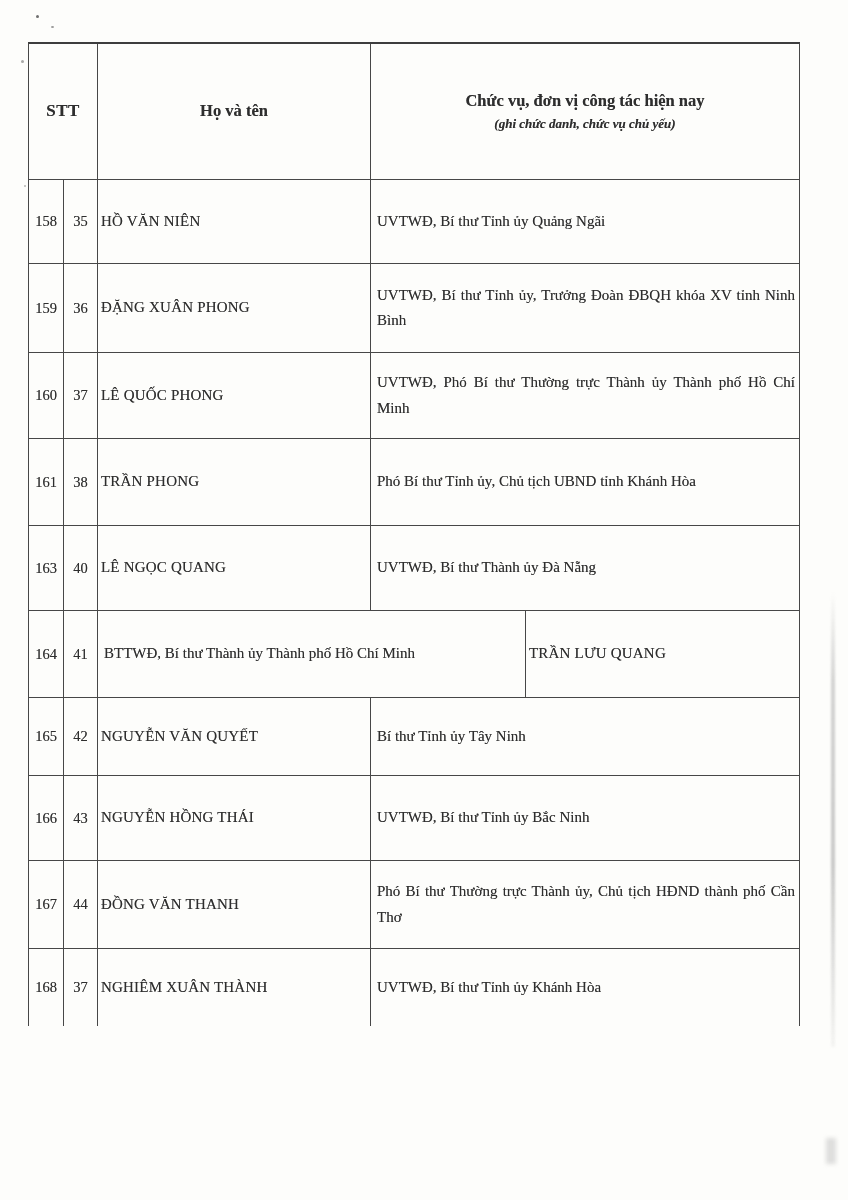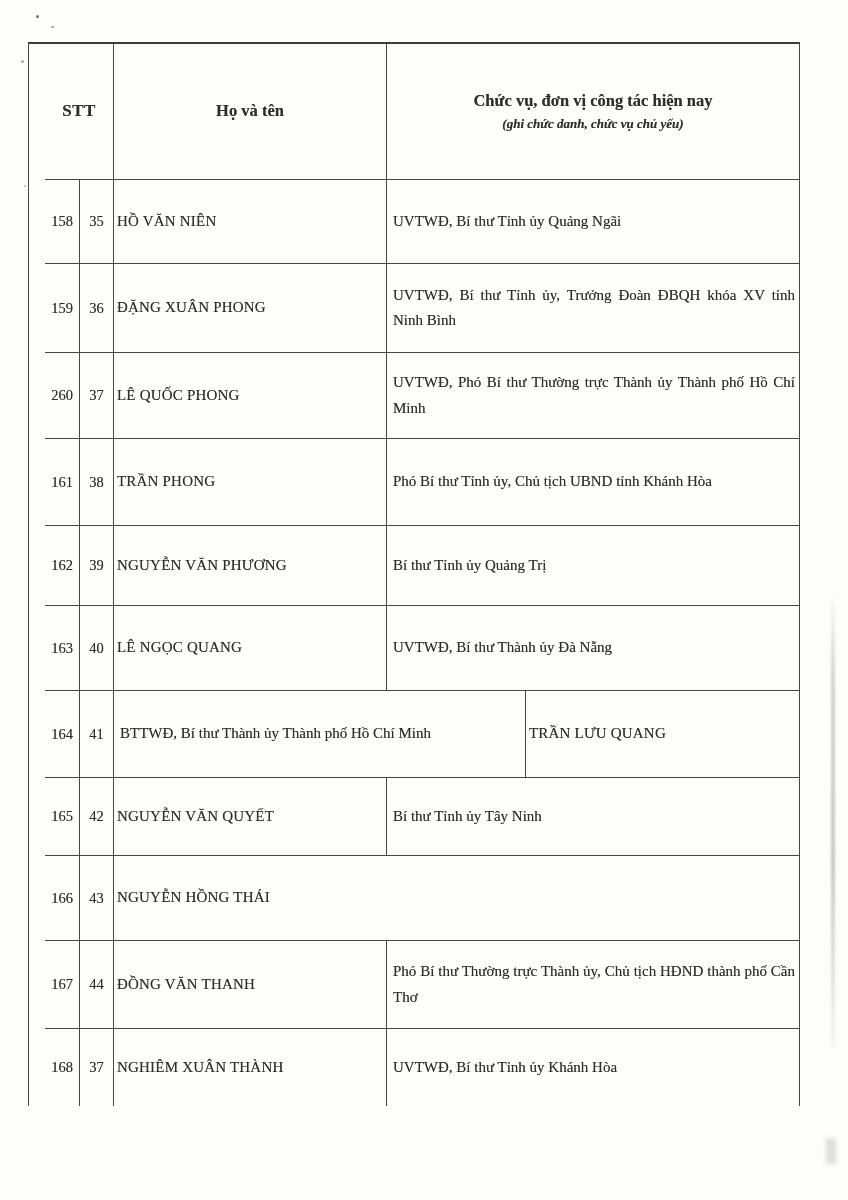"STT" .doc-table { padding-left: 16px -> none }
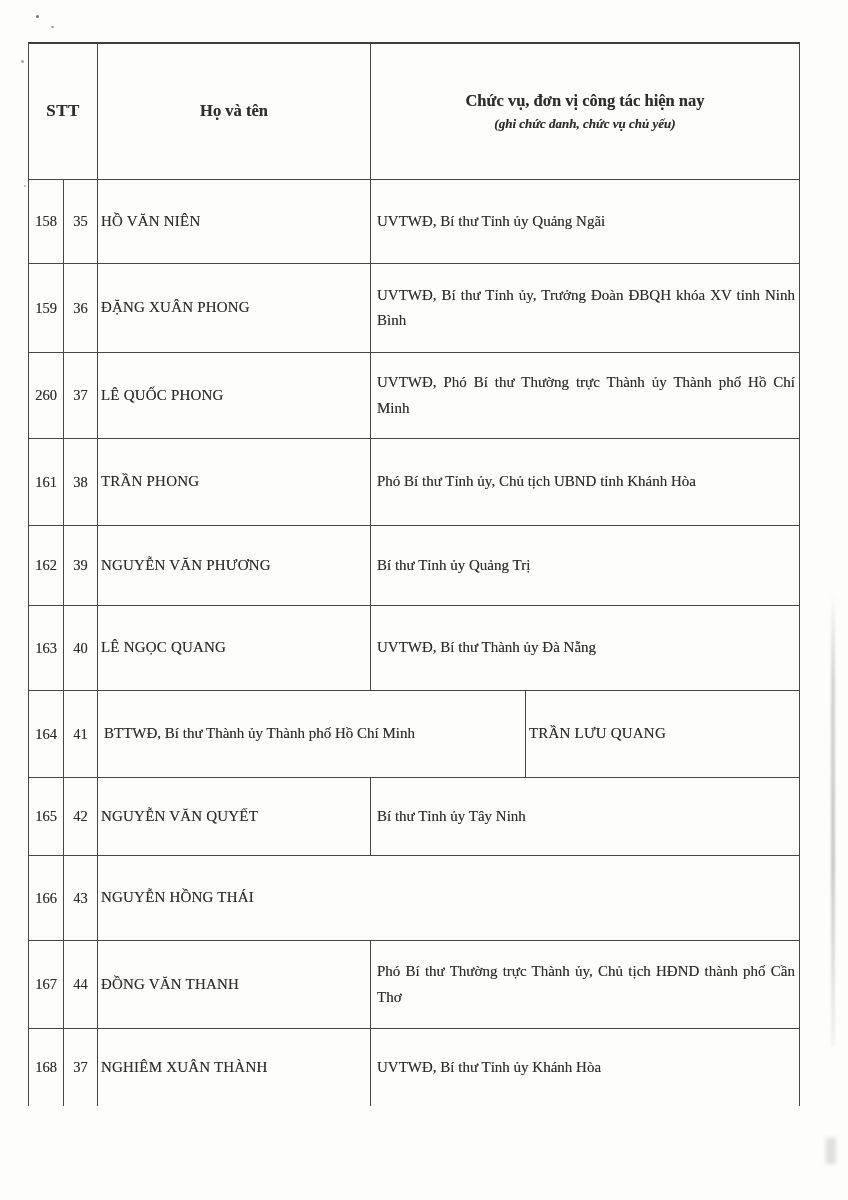"260" div.cell { text: 260 -> 160 }
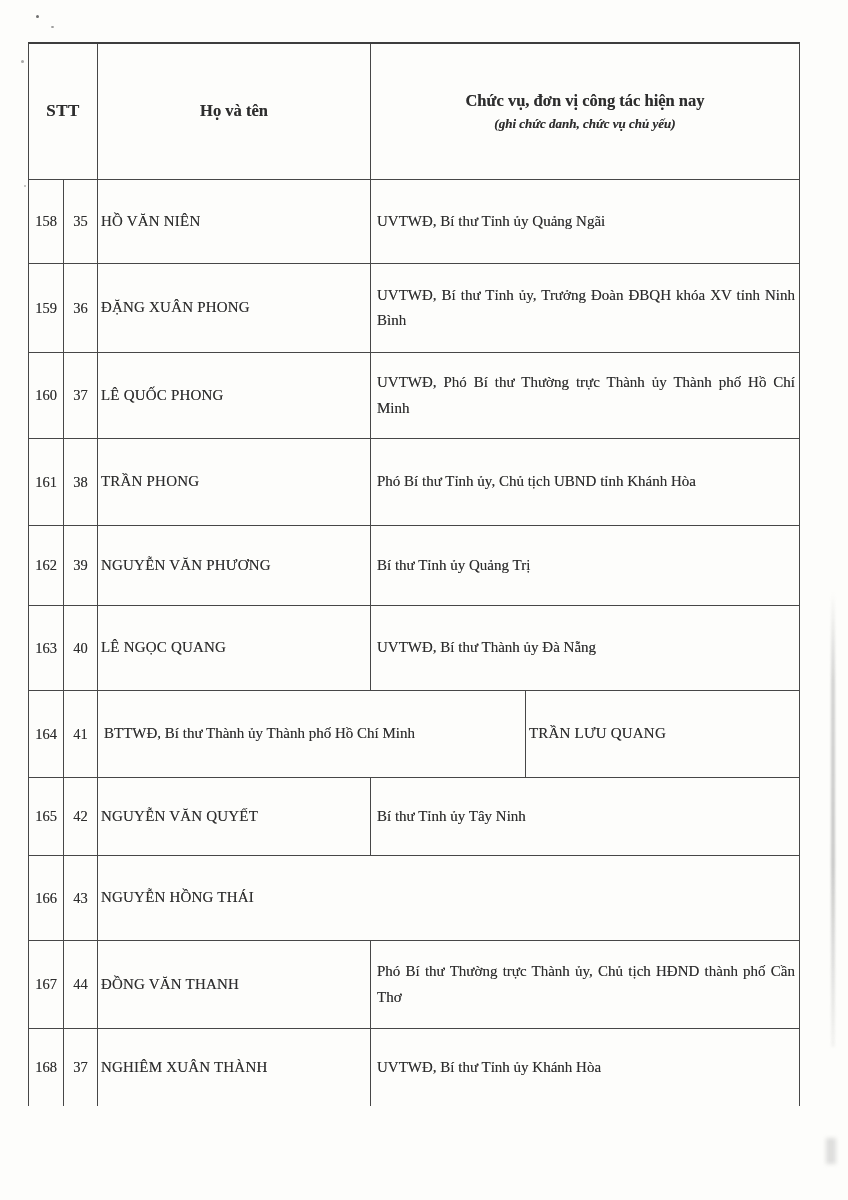"162" div.row { html: <div> <div>162</div> <div>39</div> <div>NGUYỄN VĂN PHƯƠNG</div> <div>Bí thư Tỉnh ủy Quảng Trị</div> </div> -> none }
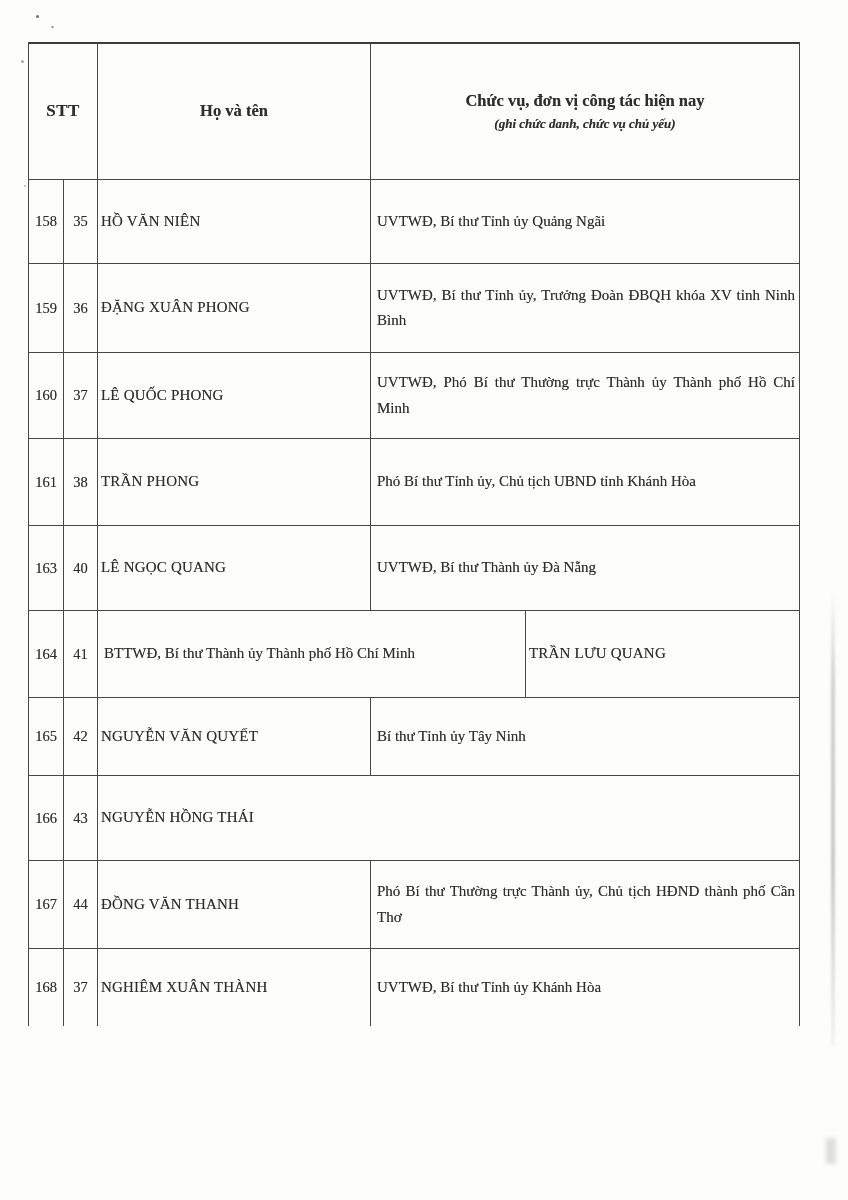"UVTWĐ, Bí thư Tỉnh ủy Bắc" div.cell { html: none -> <div>UVTWĐ, Bí thư Tỉnh ủy Bắc Ninh</div> }
